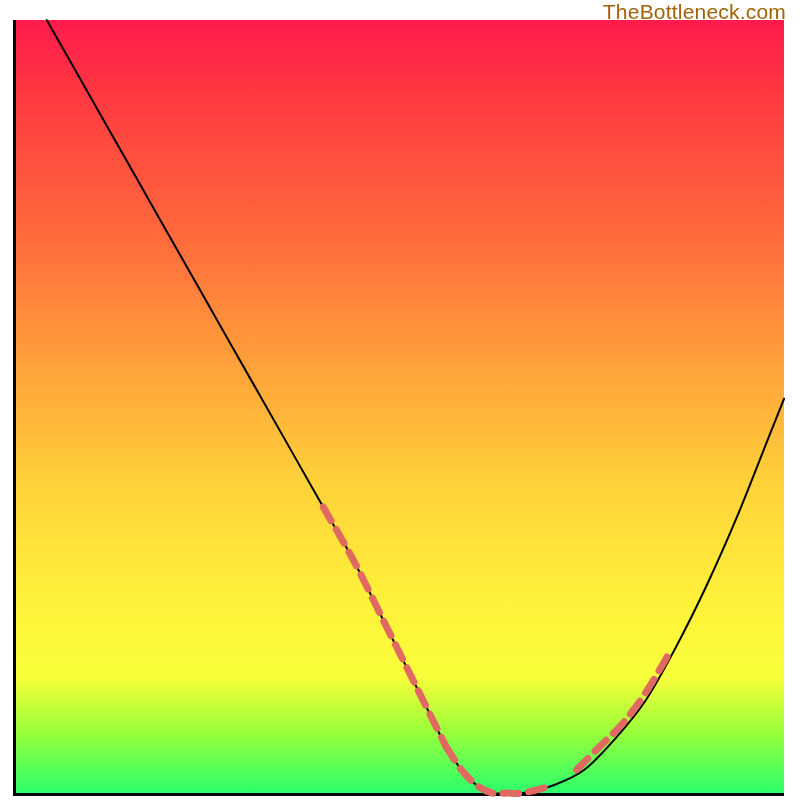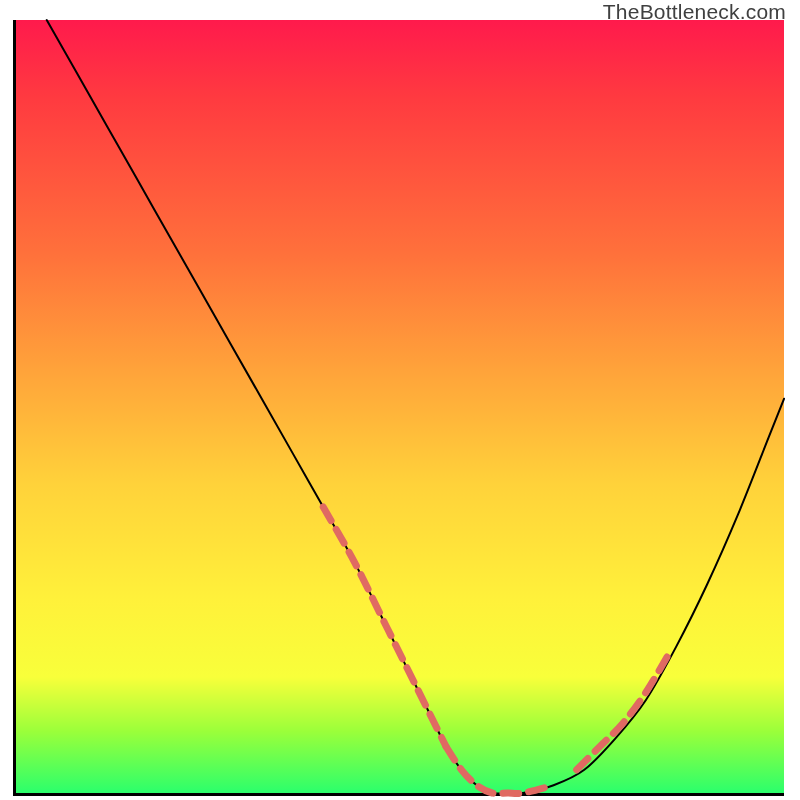"TheBottleneck.com" .attribution { color: #404040 -> #a16207 }
